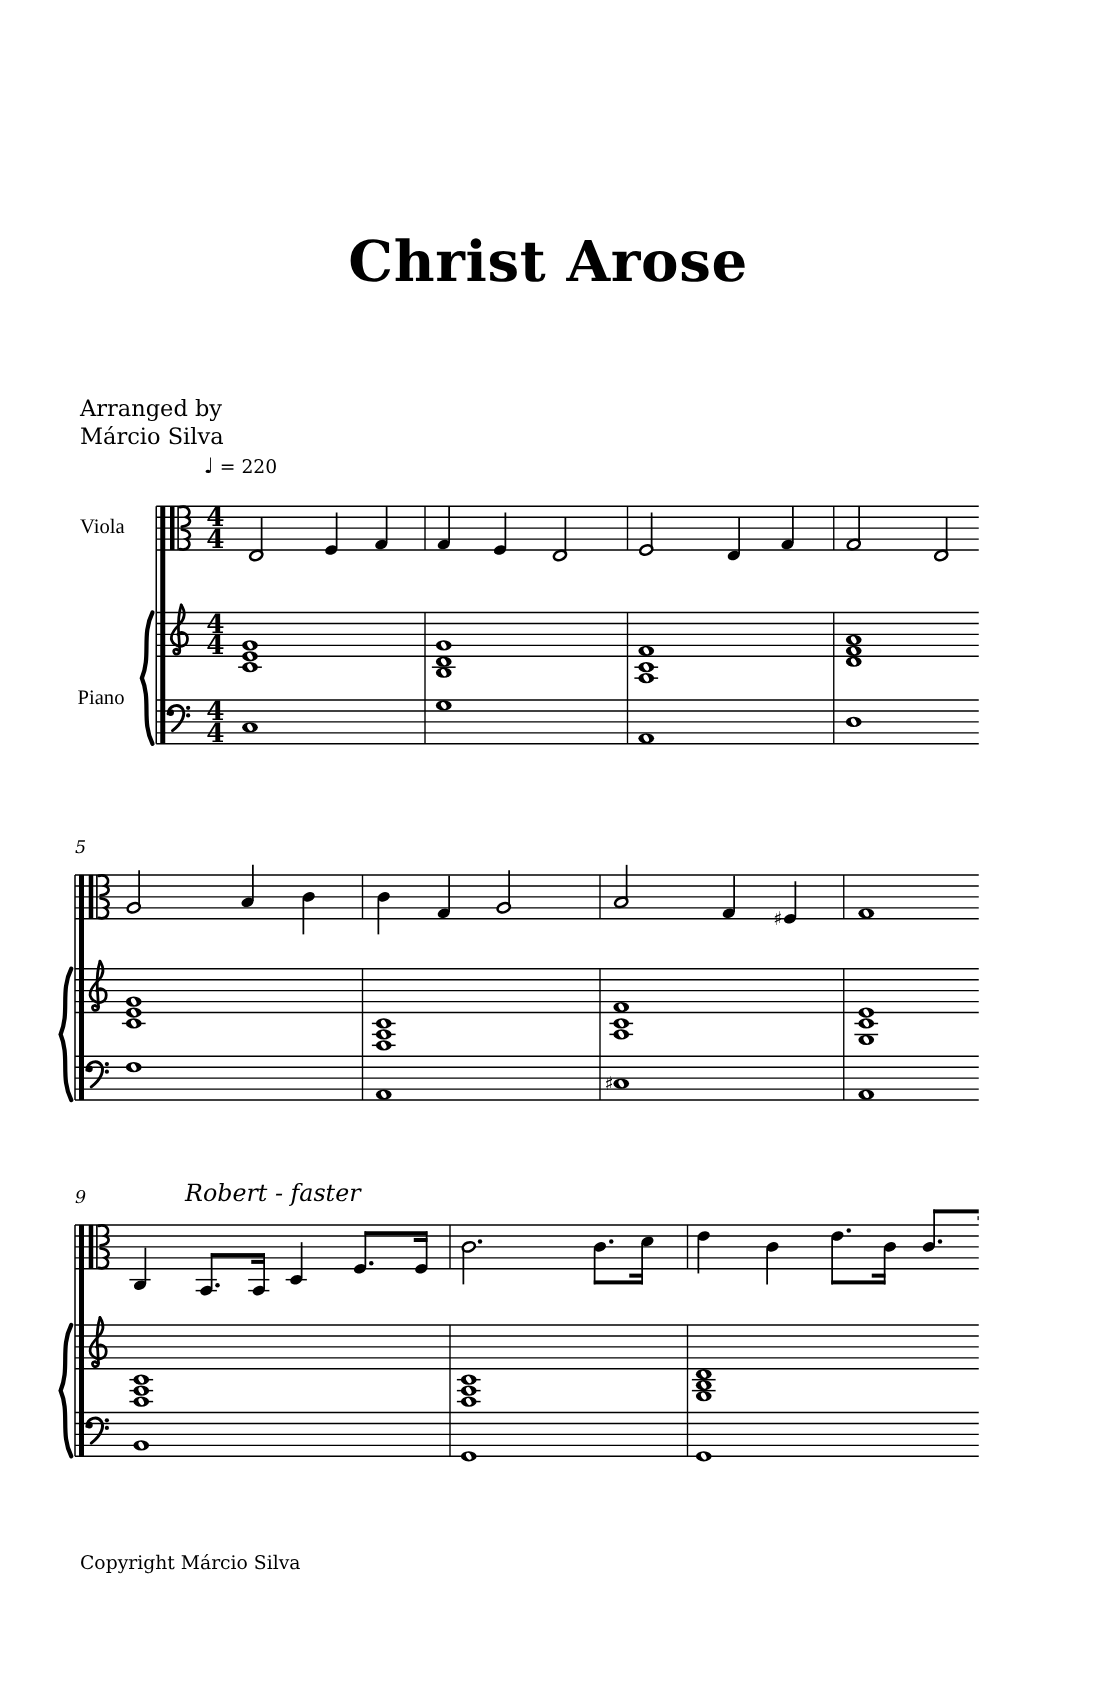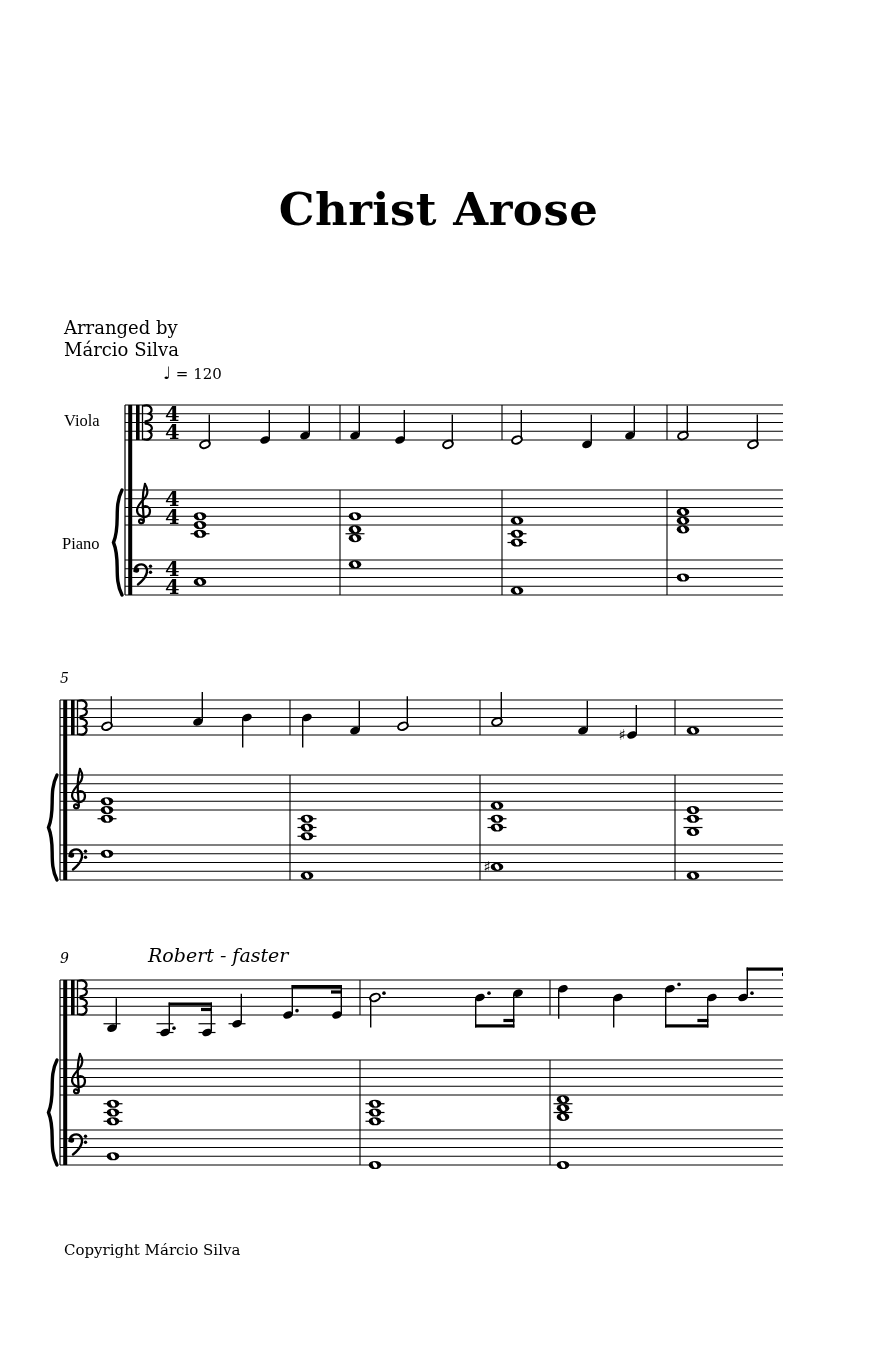"= 120" span { text: 120 -> 220 }
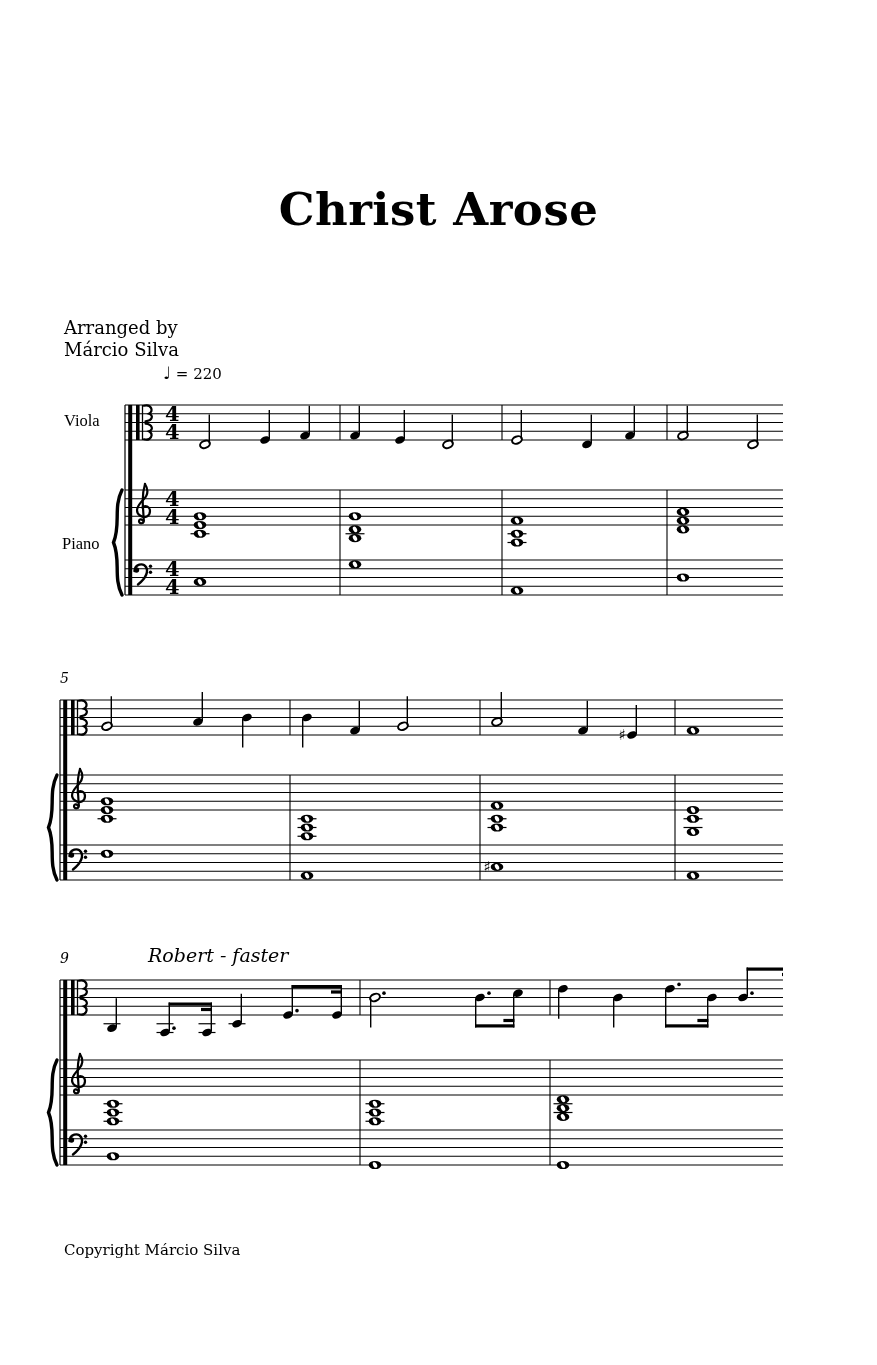"Piano" div.inst-label { top: 534px -> 548px }
